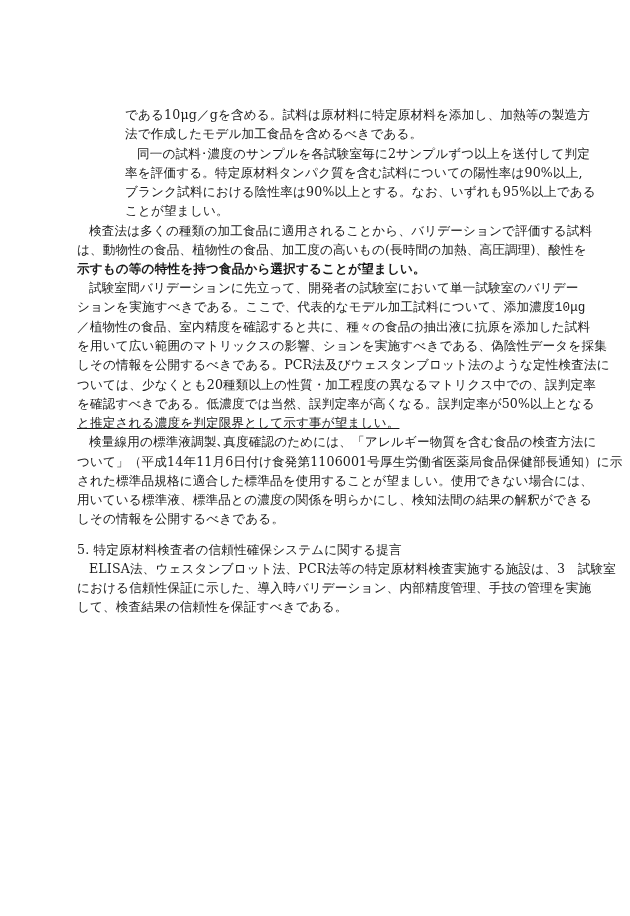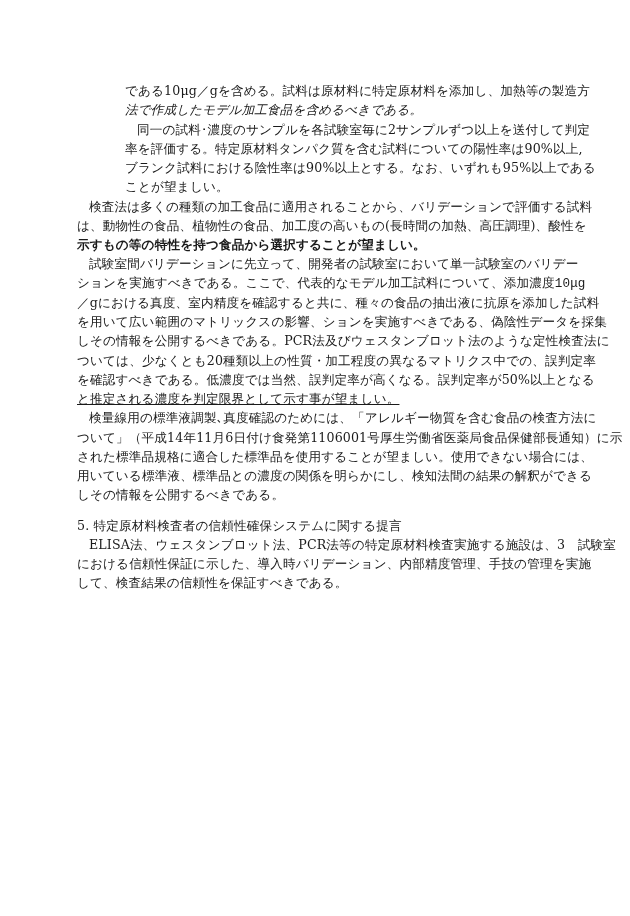"である10μg／gを含める。試料は原材料に特定原材料を添加し、加熱等の製造方" .line { margin-top: none -> 24px }
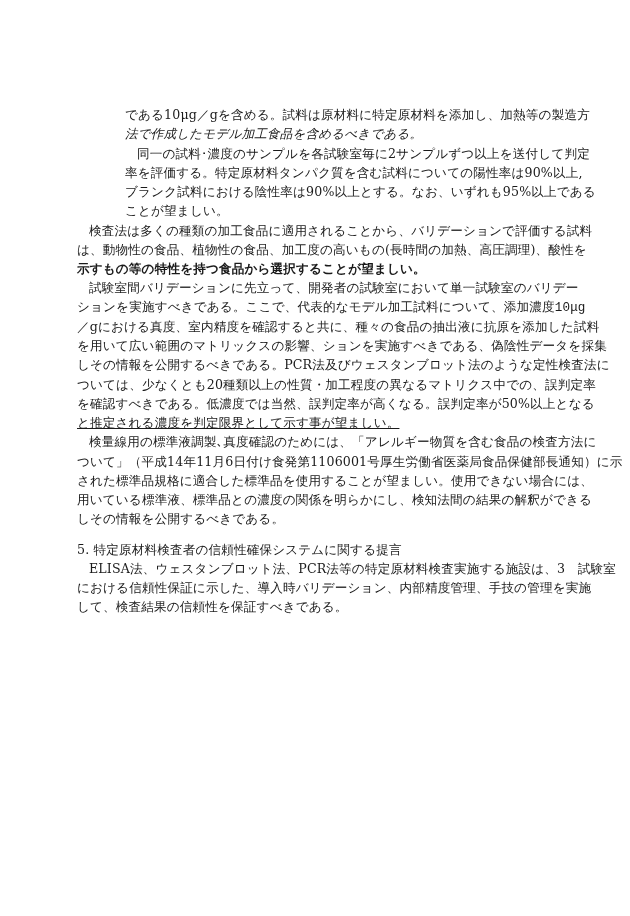"法で作成したモデル加工食品を含めるべきである。" div.line { font-style: italic -> none }
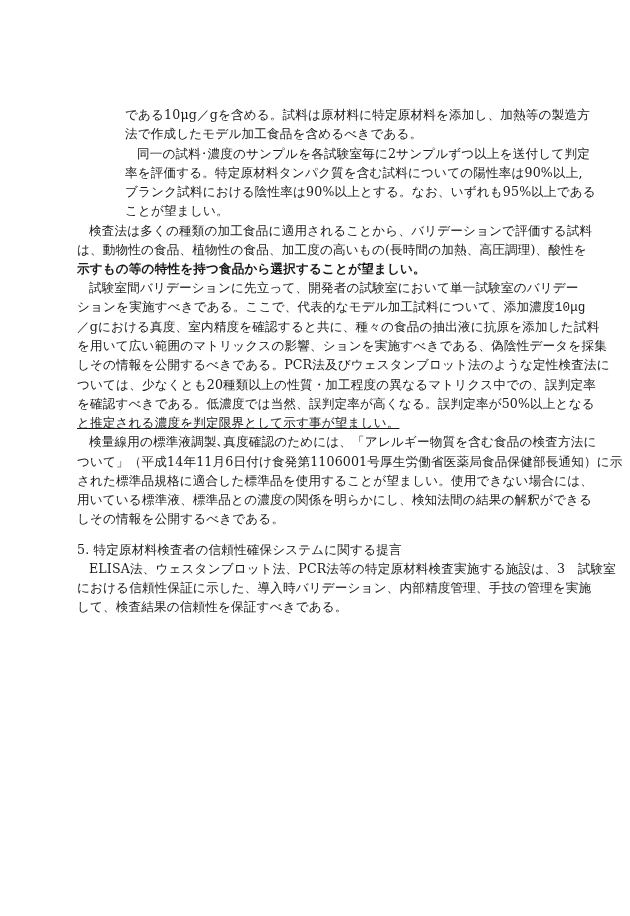"／gにおける真度、室内精度を確認すると共に、種々の食品の抽出液に抗原を添加した試" div.line { text: gにおける真度 -> 植物性の食品 }
